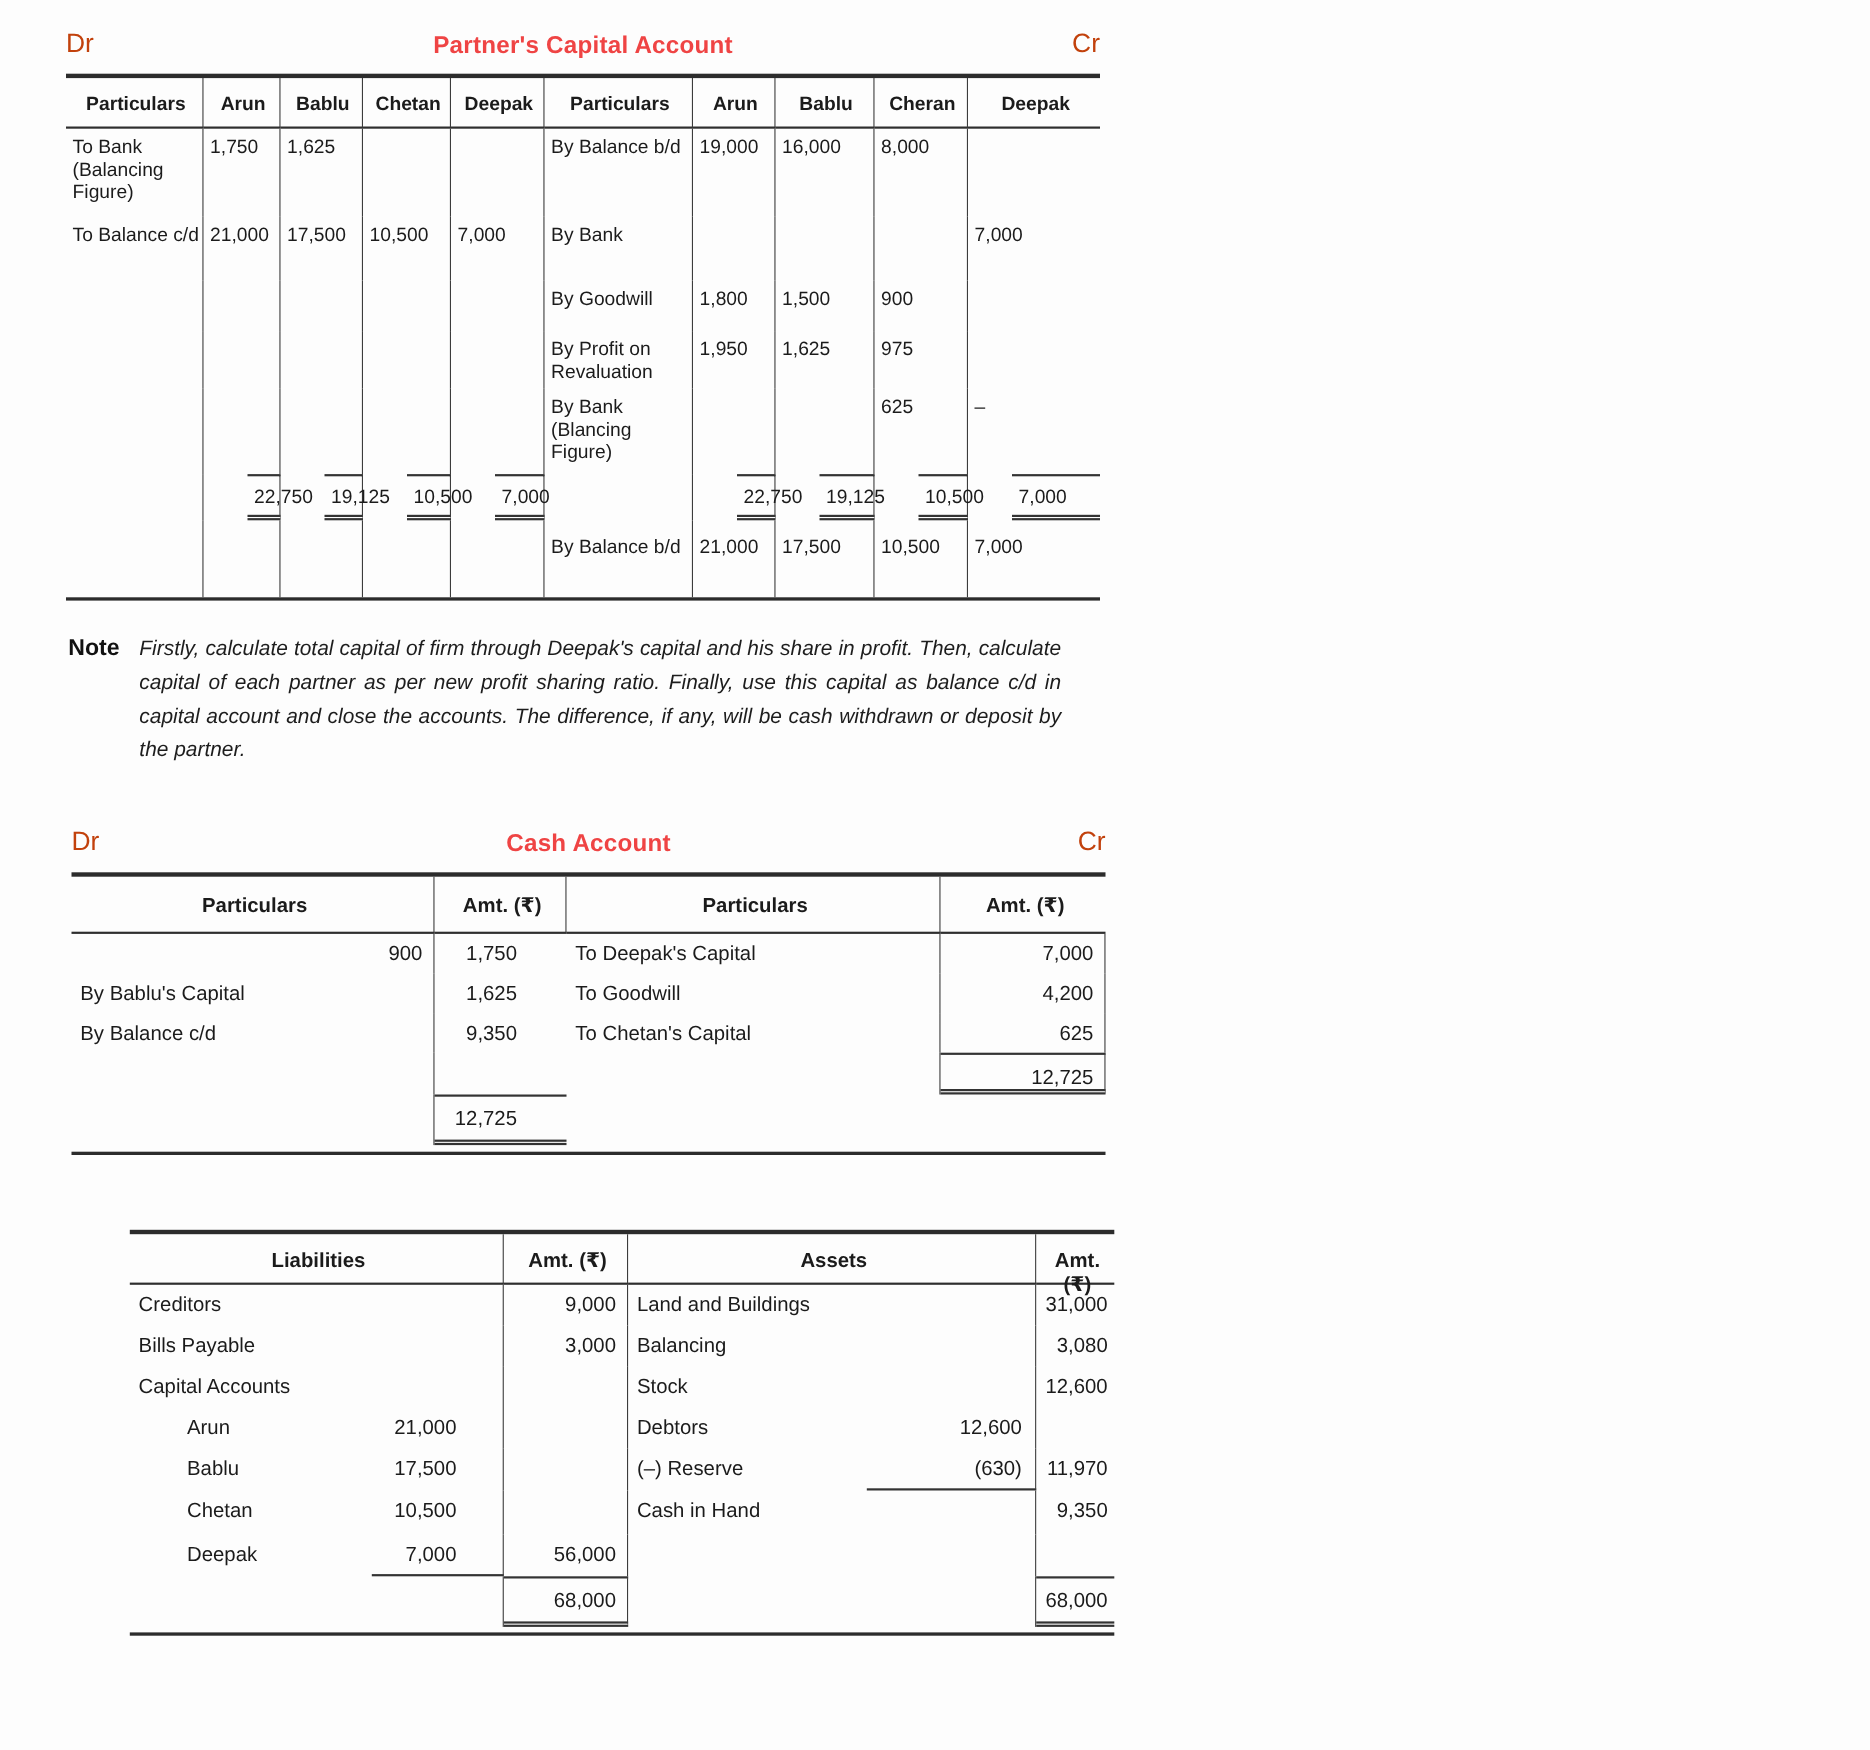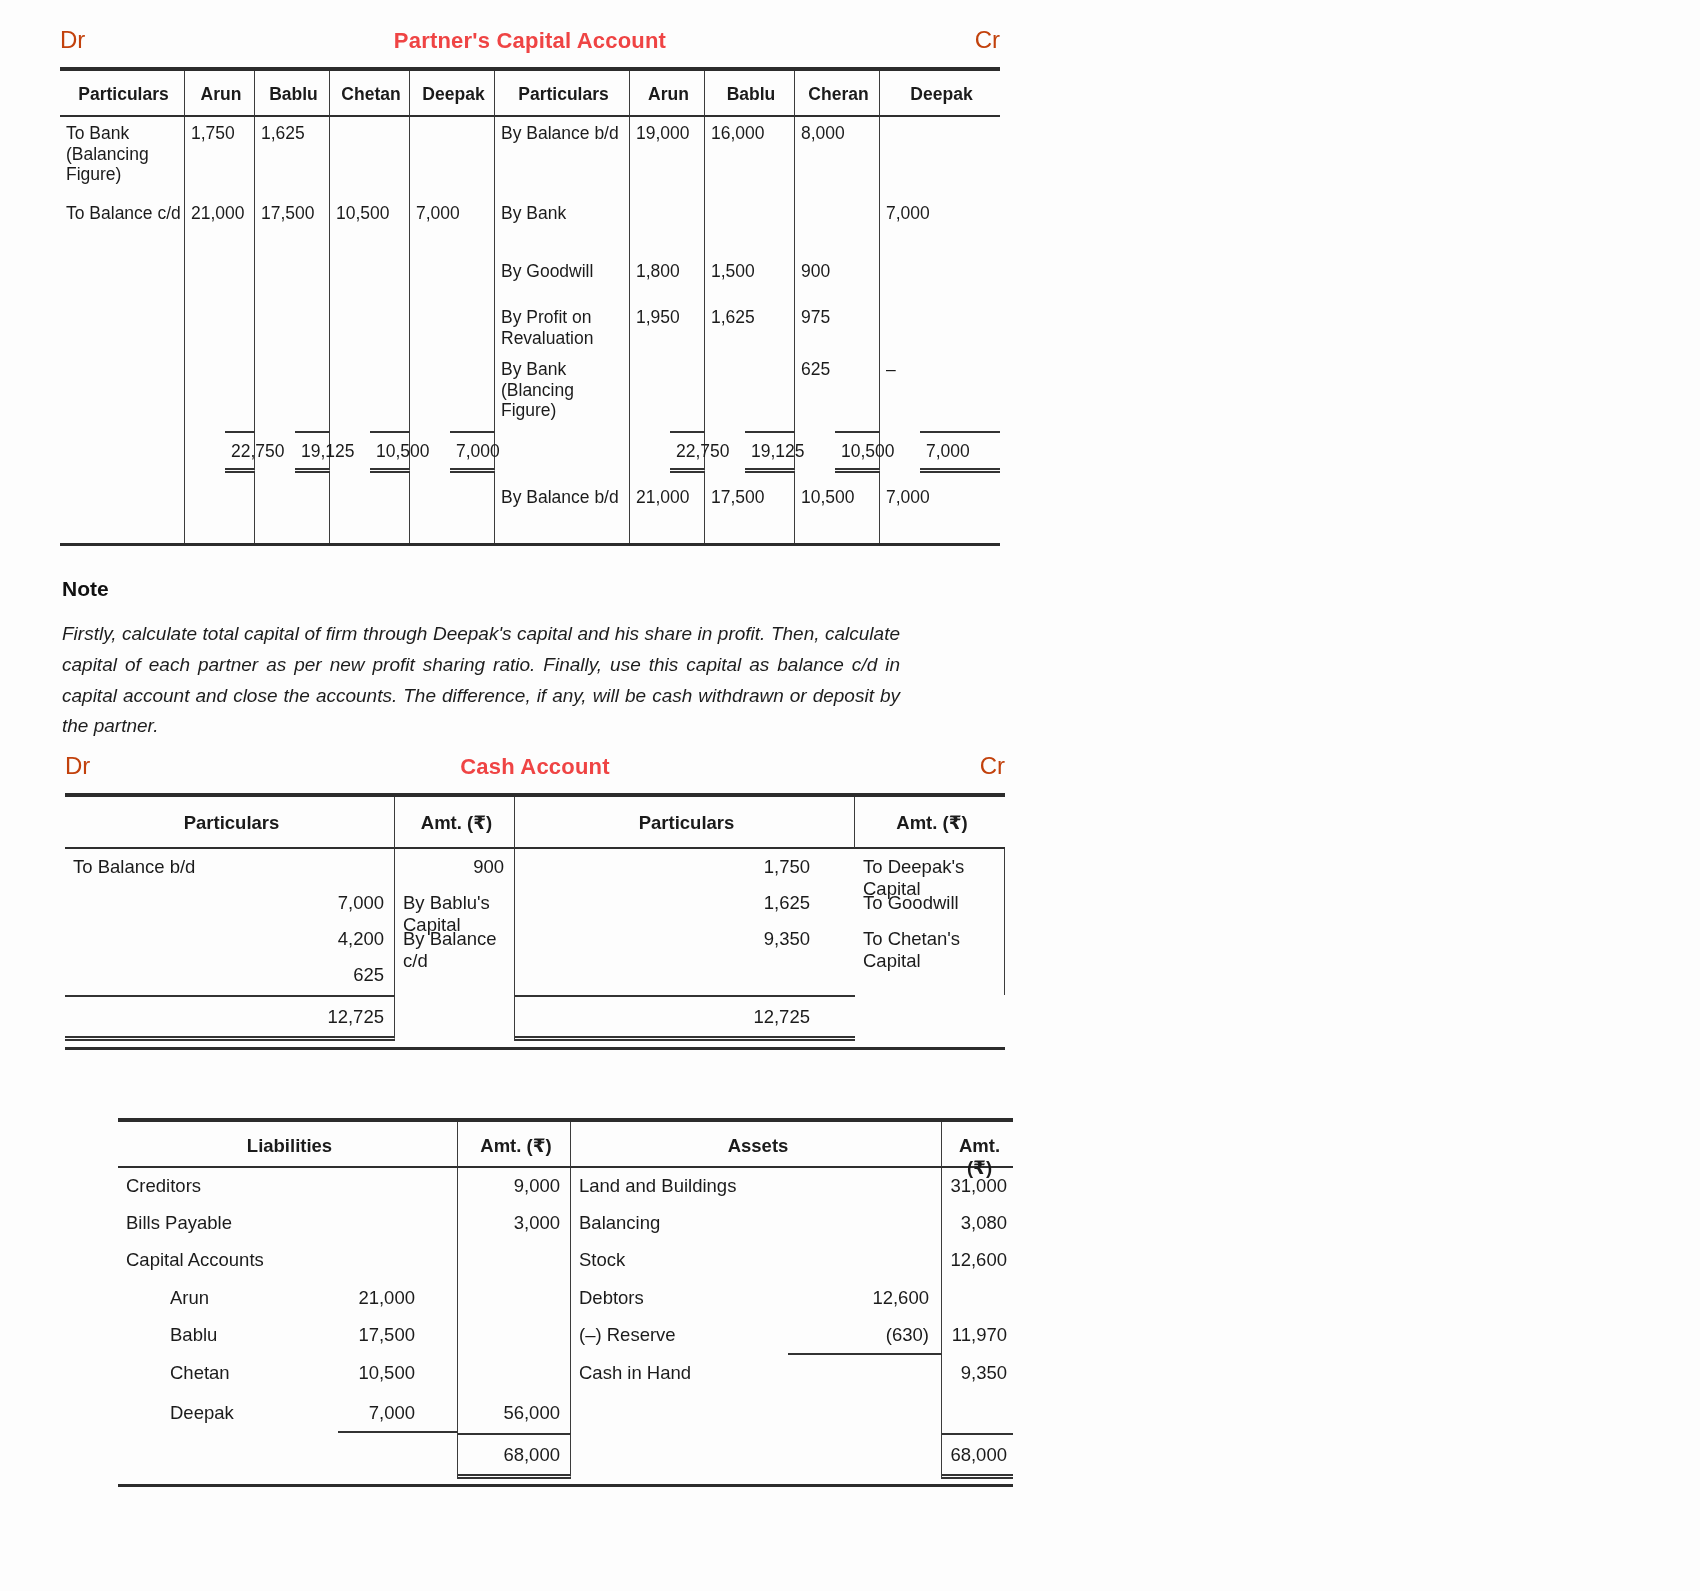"Note" .note-wrap { flex-direction: column -> none }
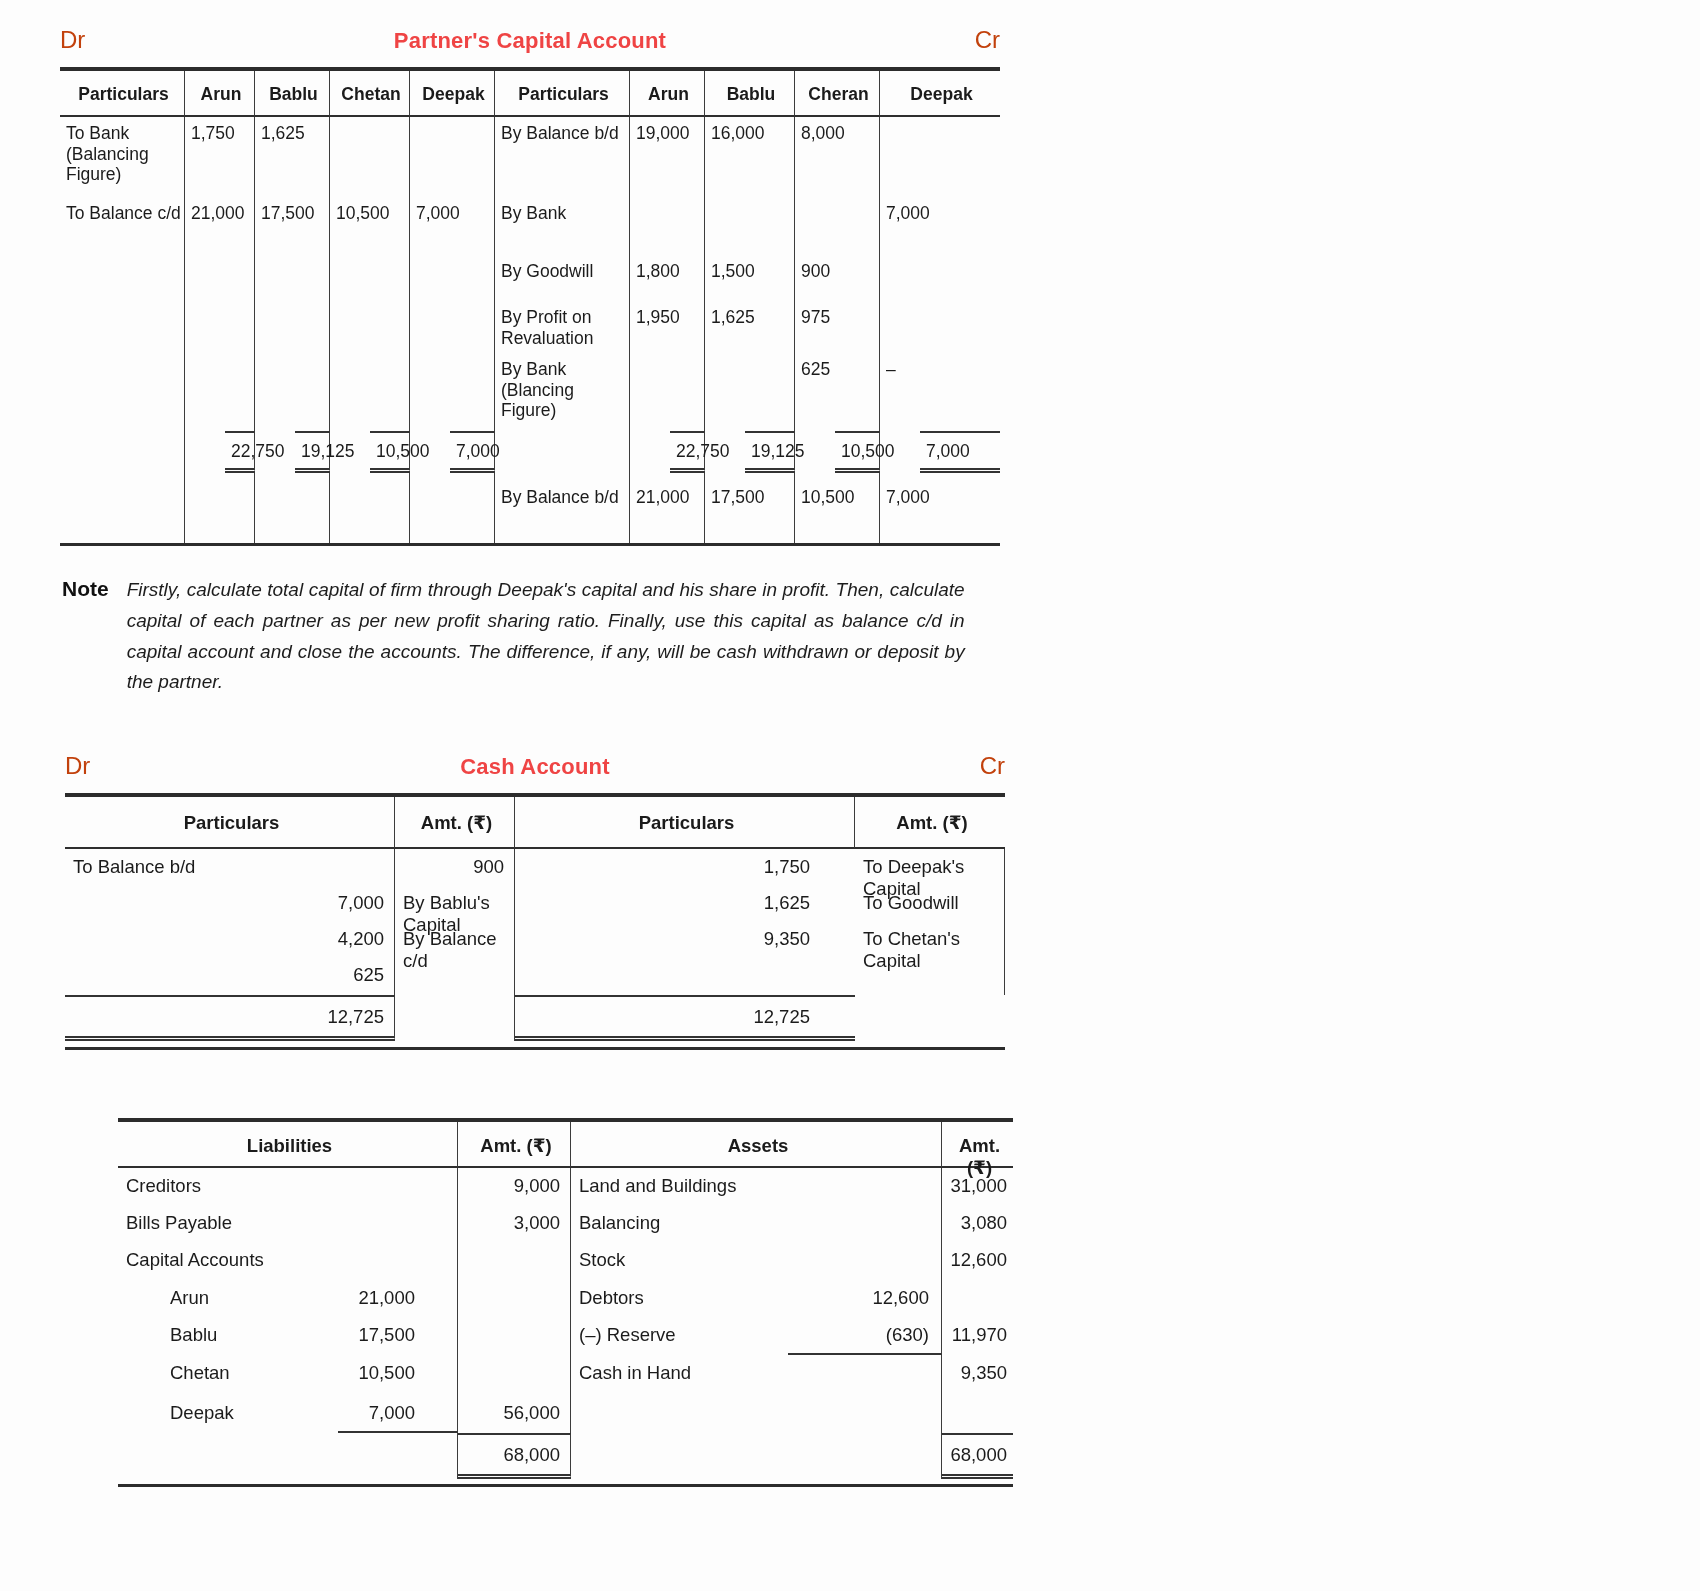"To Balance b/d" div.vr { html: <div>To Balance b/d</div> -> none }
